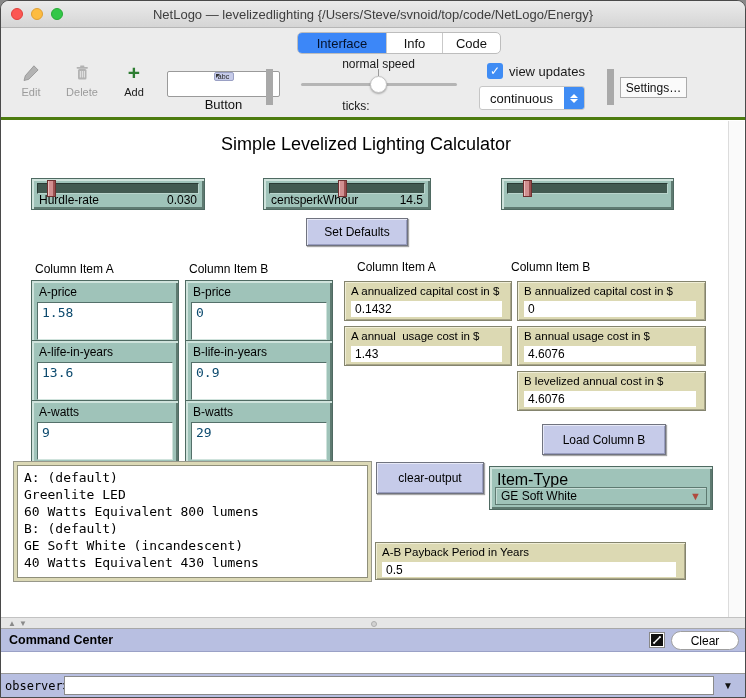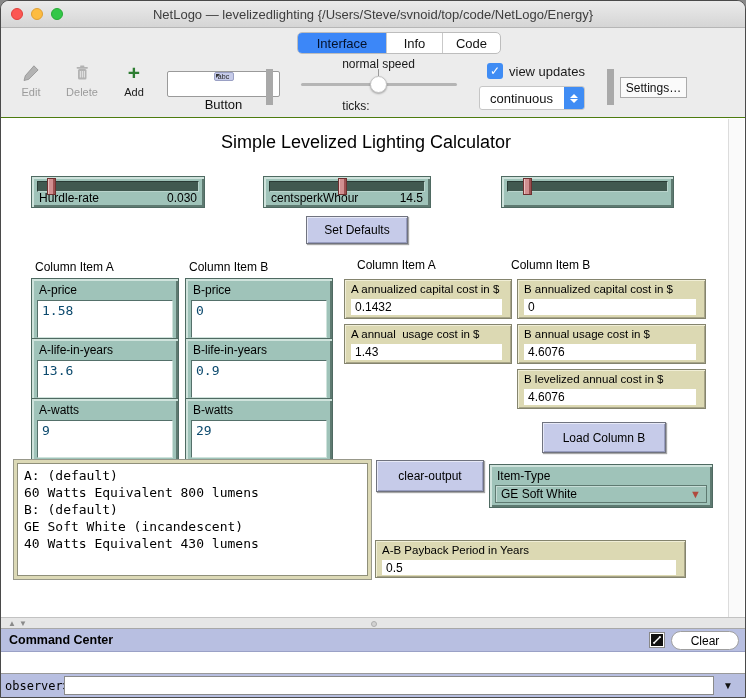"Simple Levelized Lighting Calculator" .iface { border-top: 1px solid #4d7c0f -> 3px solid #4d7c0f }
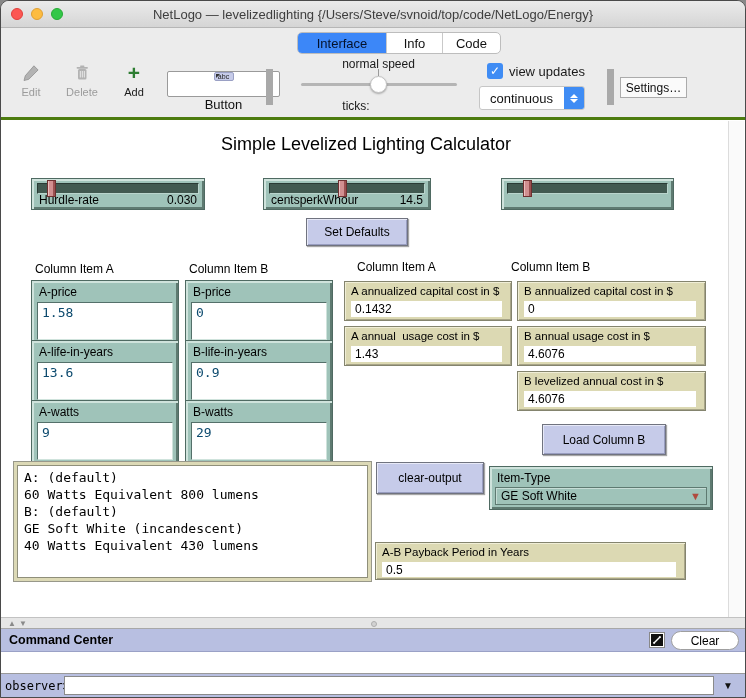"Item-Type" .nl-chooser .clabel { font-size: 12px -> 16px }
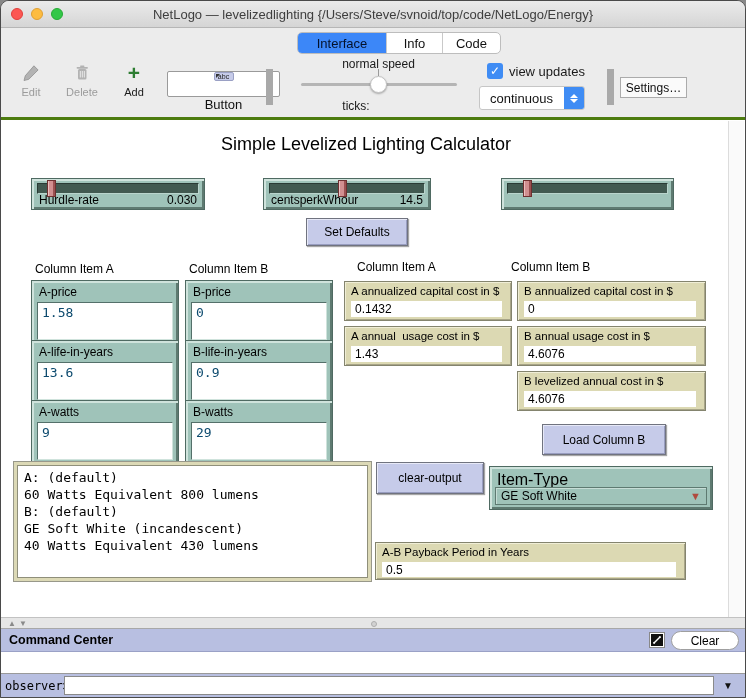"Greenlite LED" div { html: none -> <div>Greenlite LED</div> }
